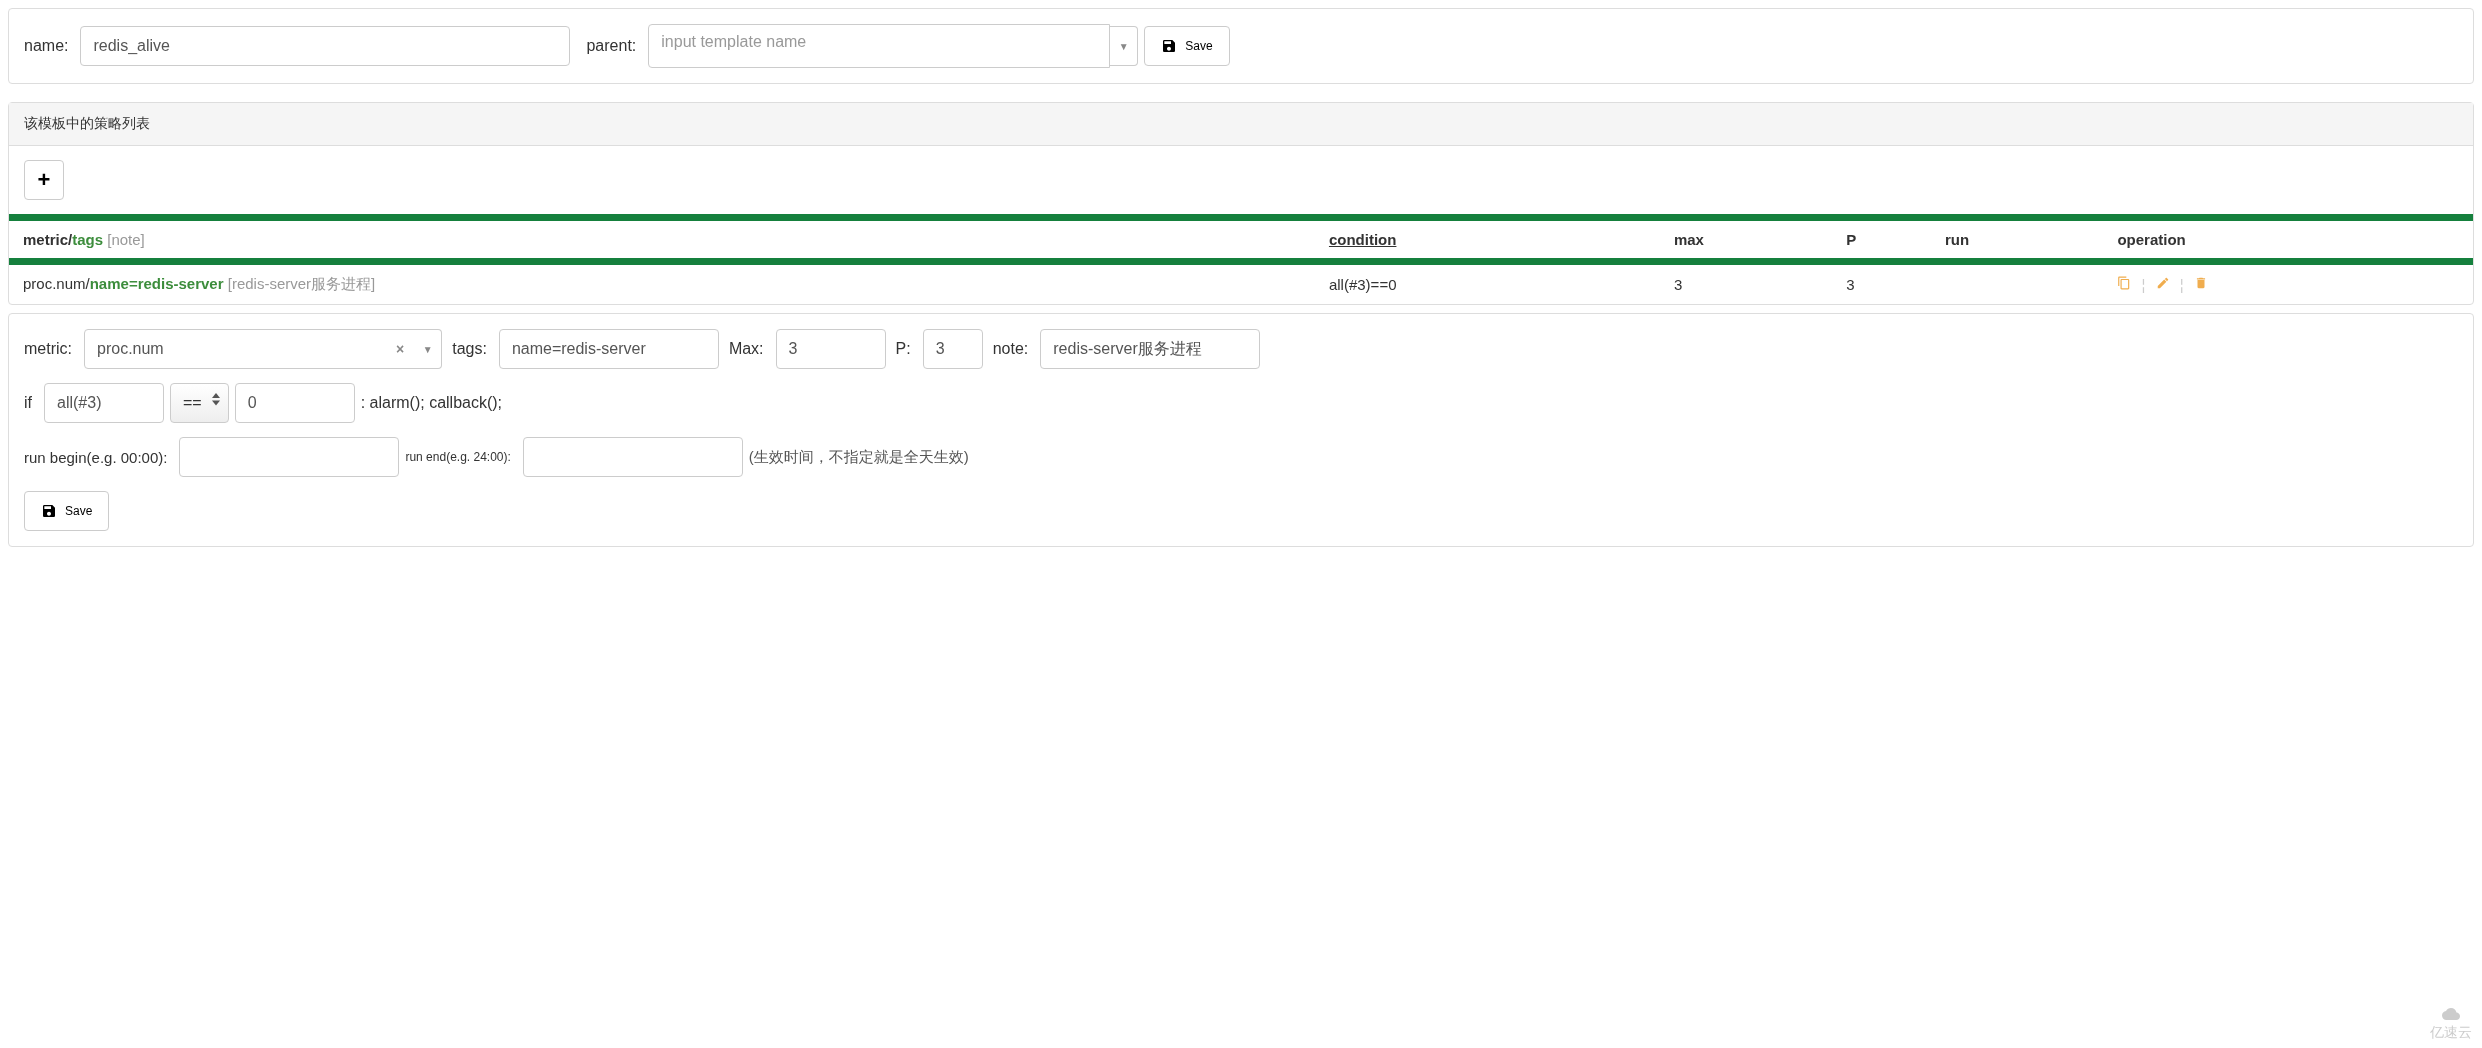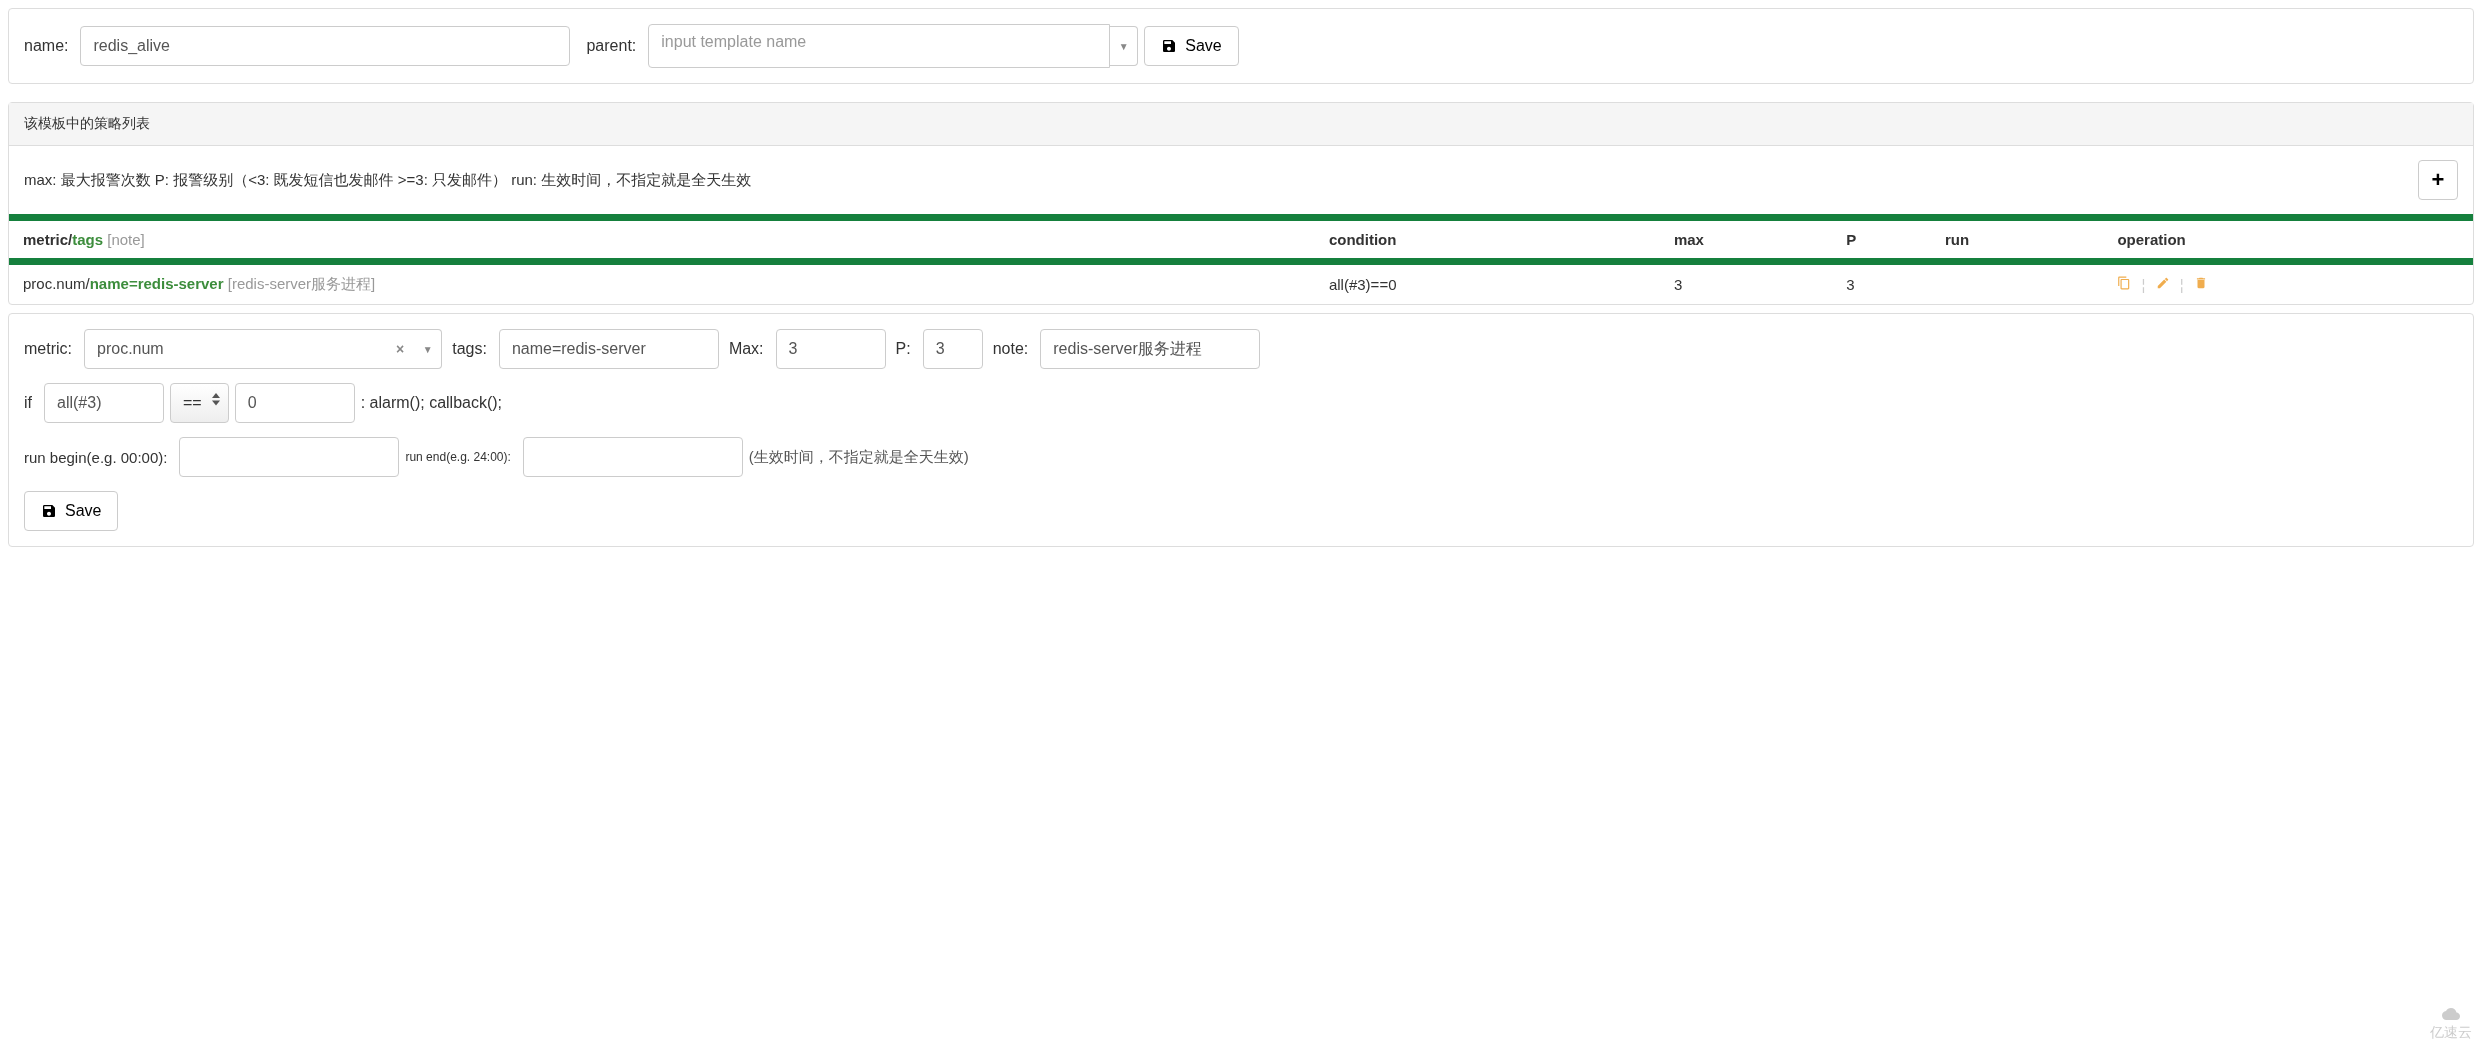"Save" .btn { font-size: 16px -> 12px }
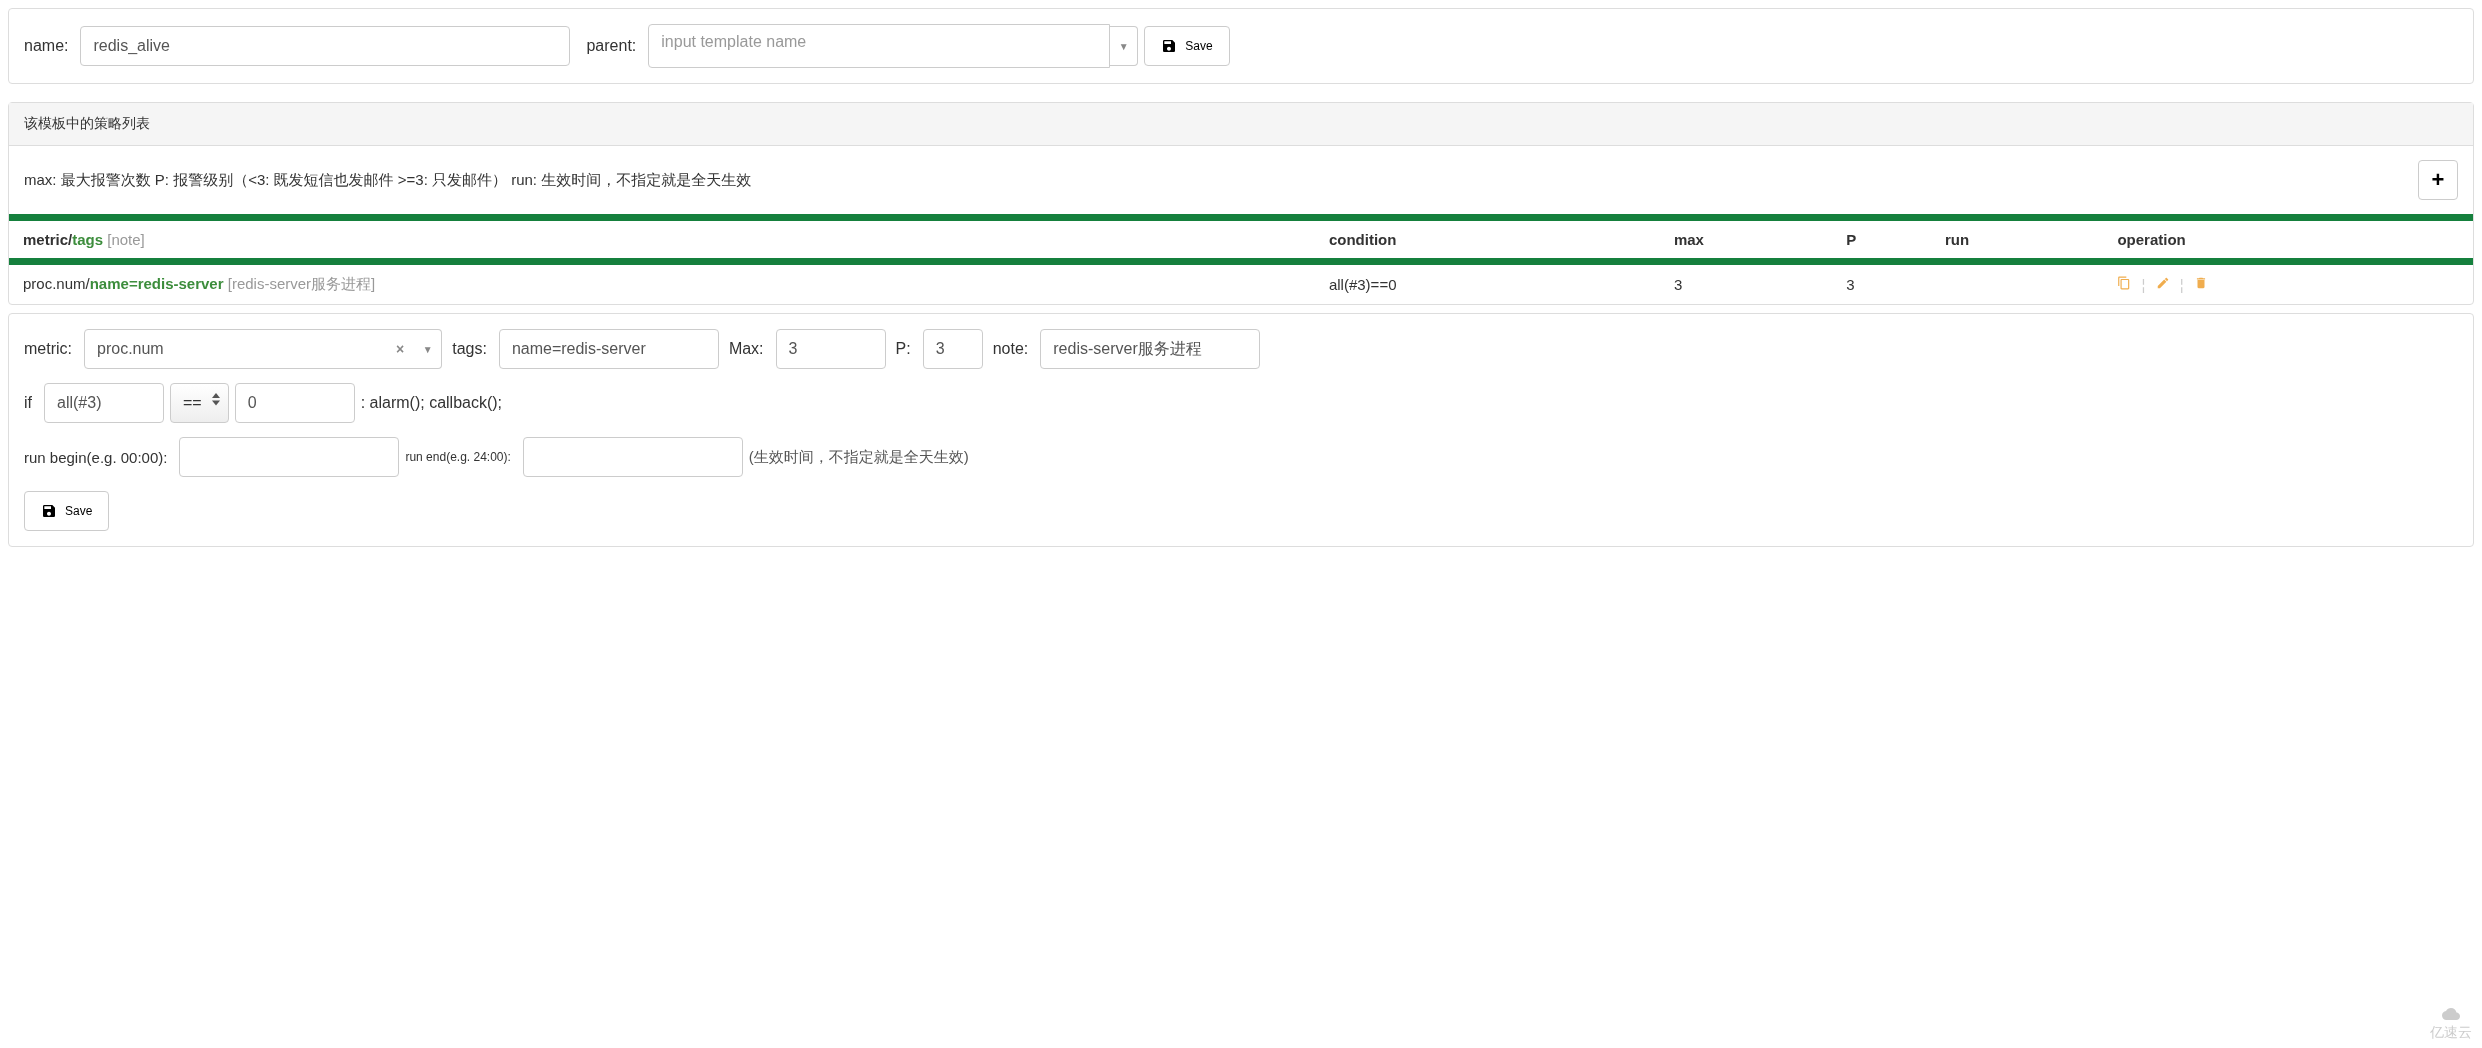"max: 最大报警次数 P: 报警级别（<3: 既发短信也发邮件" span.desc-text { html: <span>max: 最大报警次数 P: 报警级别（&lt;3: 既发短信也发邮件 &gt;=3: 只发邮件） run: 生效时间，不指定就是全天生效</span> -> none }
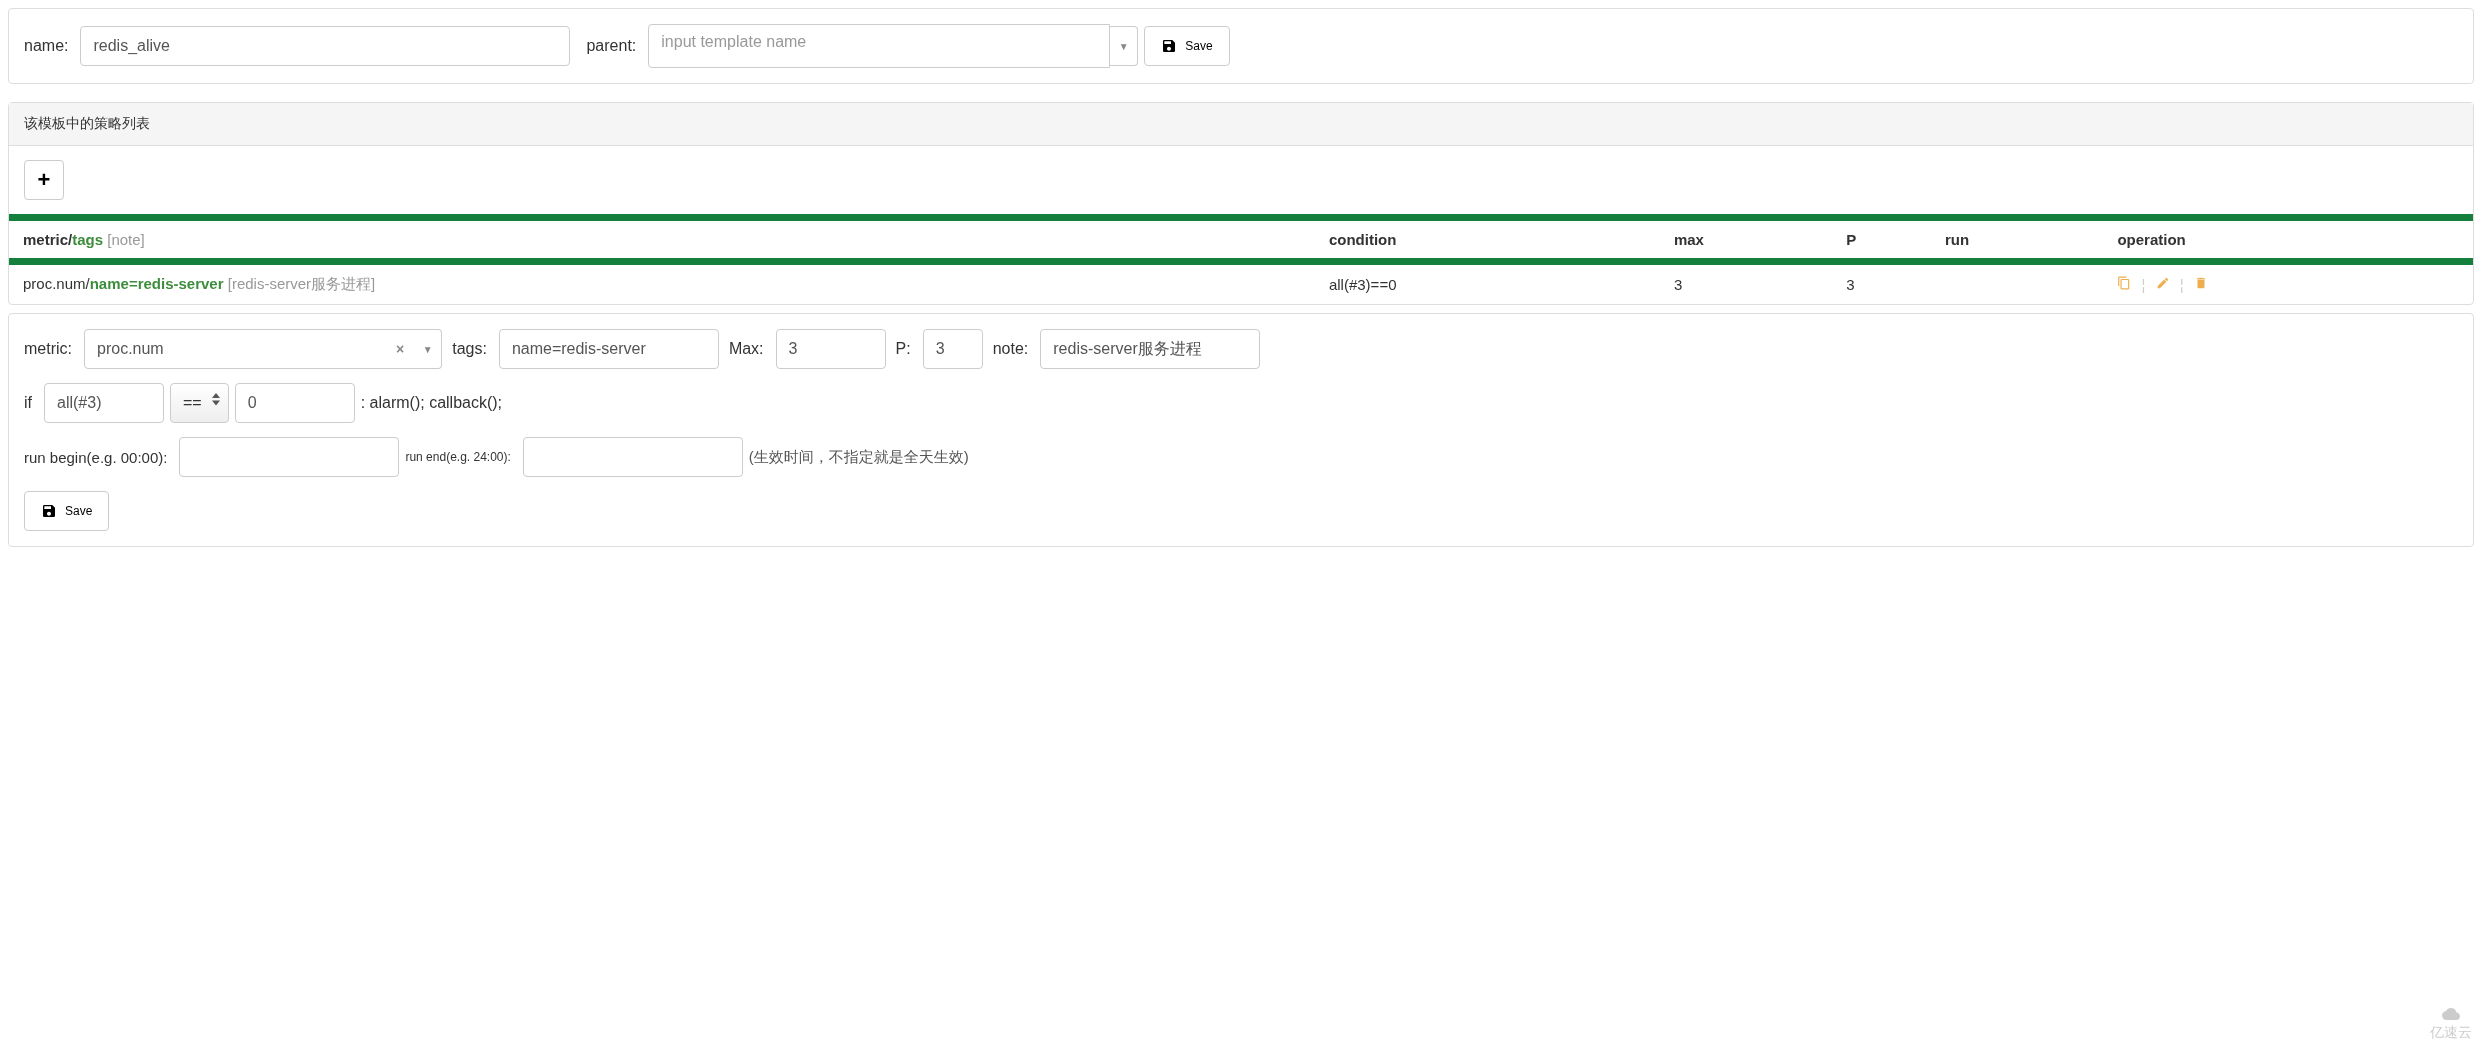"condition" th { text-decoration: none -> underline }
